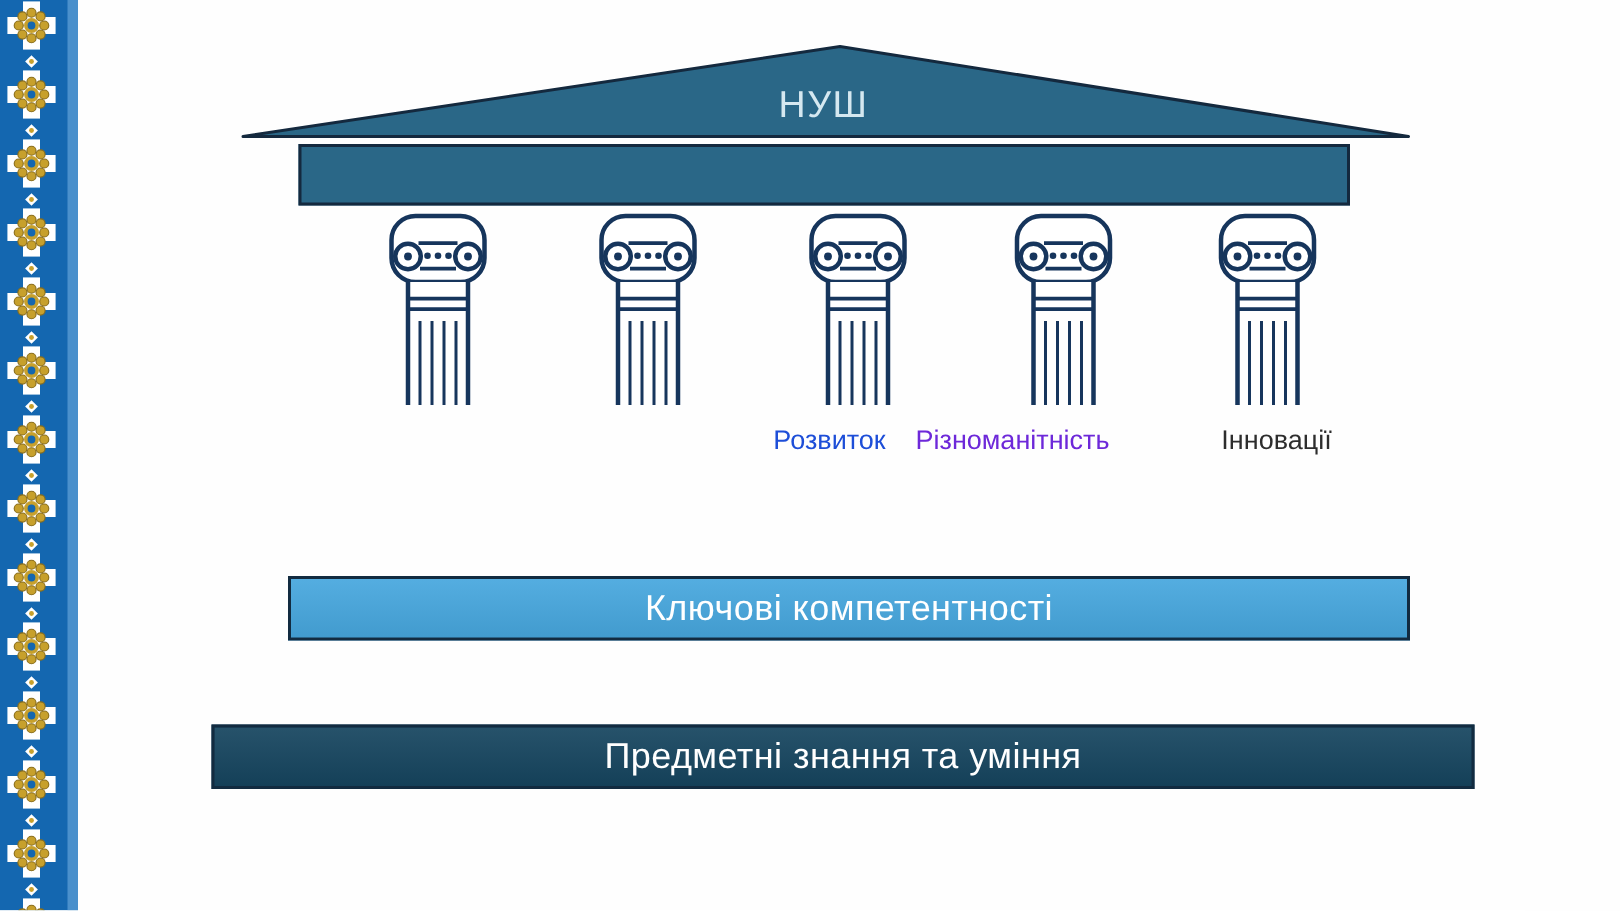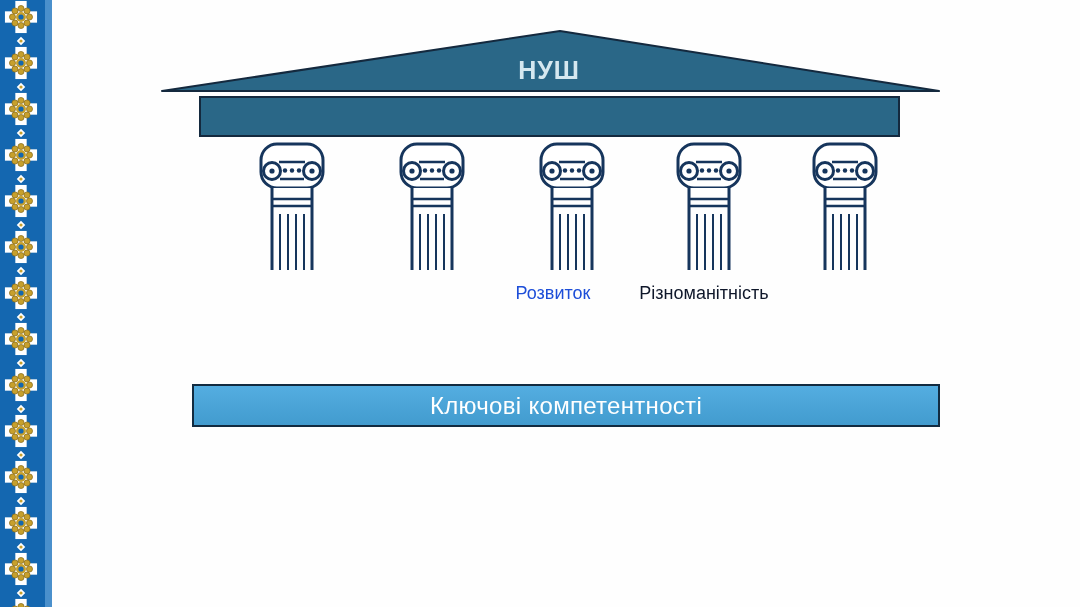"НУШ" .pediment-label { font-weight: 700 -> 400 }
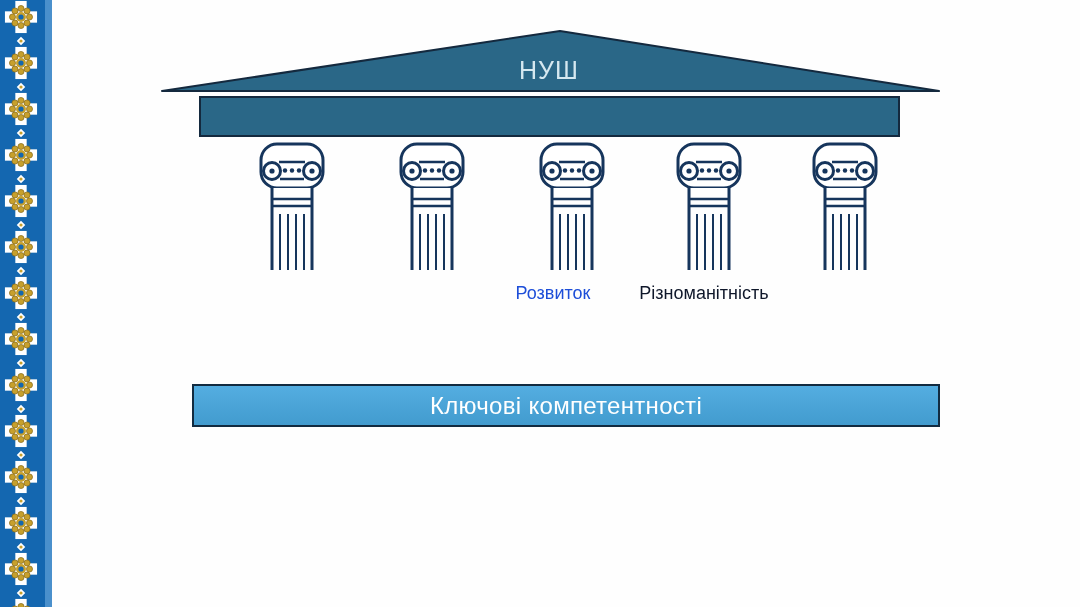"Різноманітність" div.col-label { color: #0f172a -> #6d28d9; left: 614px -> 585px }
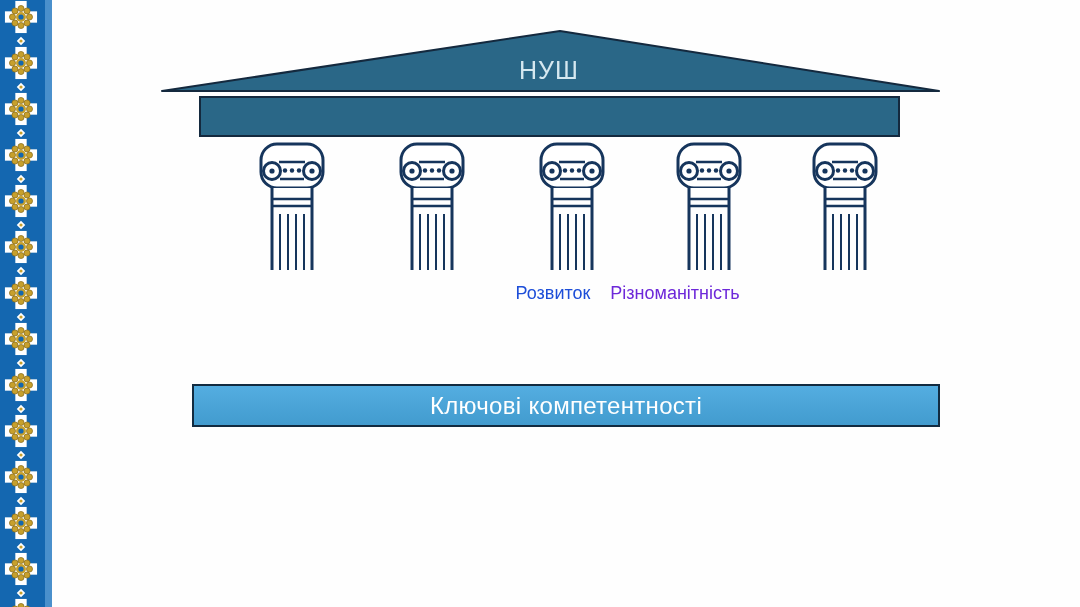"Інновації" div.col-label { html: none -> <div>Інновації</div> }
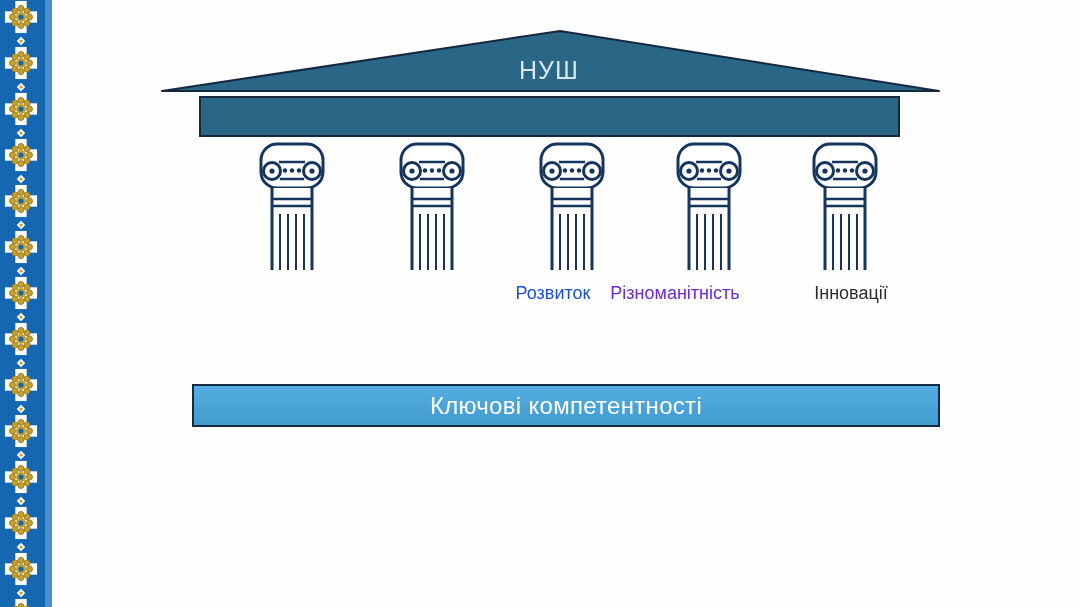"Предметні знання та уміння" div.step { html: none -> <div>Предметні знання та уміння</div> }
